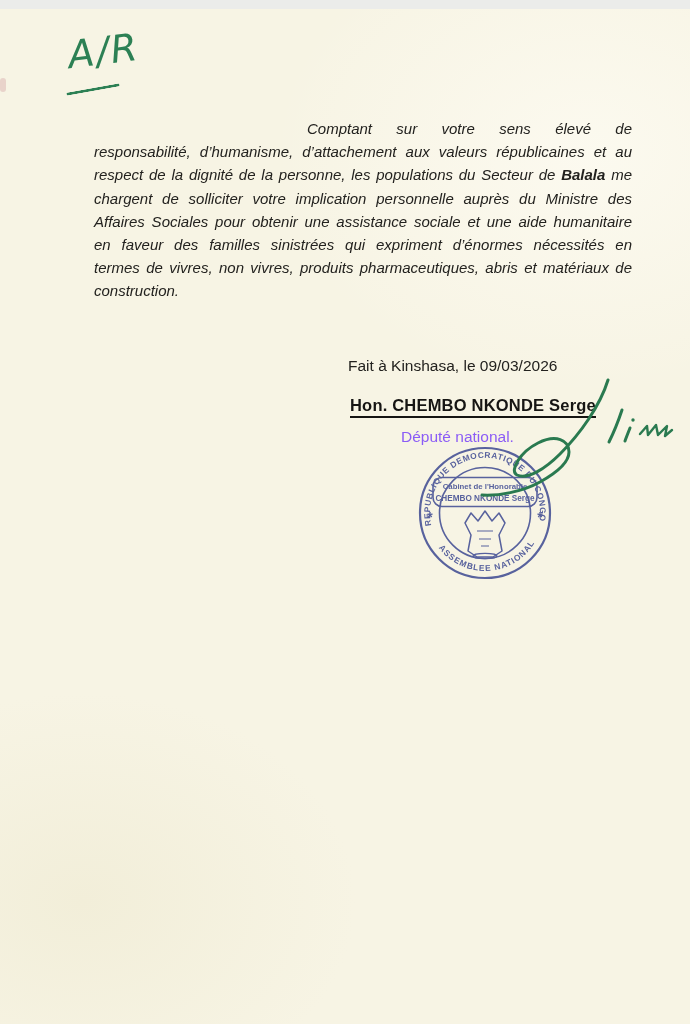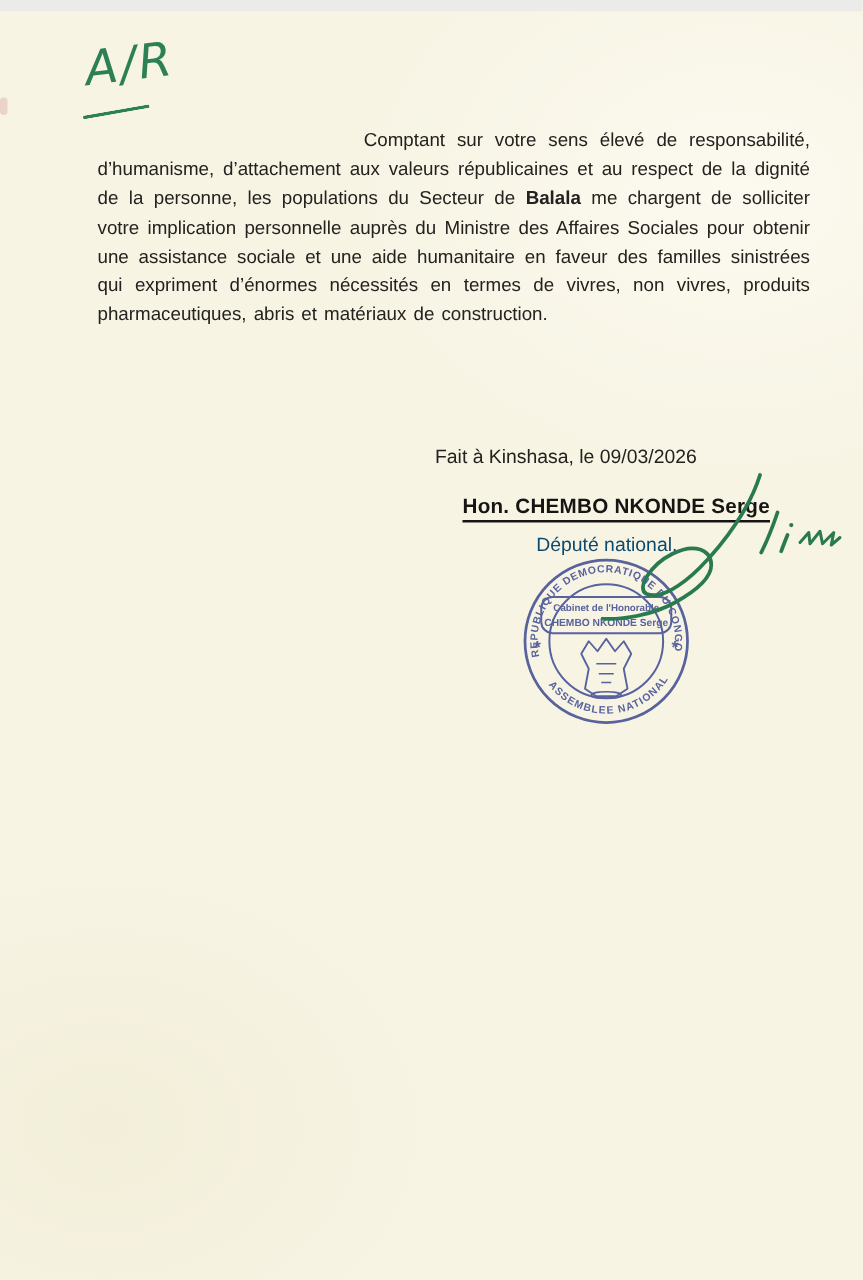"Comptant sur votre sens élevé" .letter-body p { font-style: none -> italic; margin: 0 -> 16px }
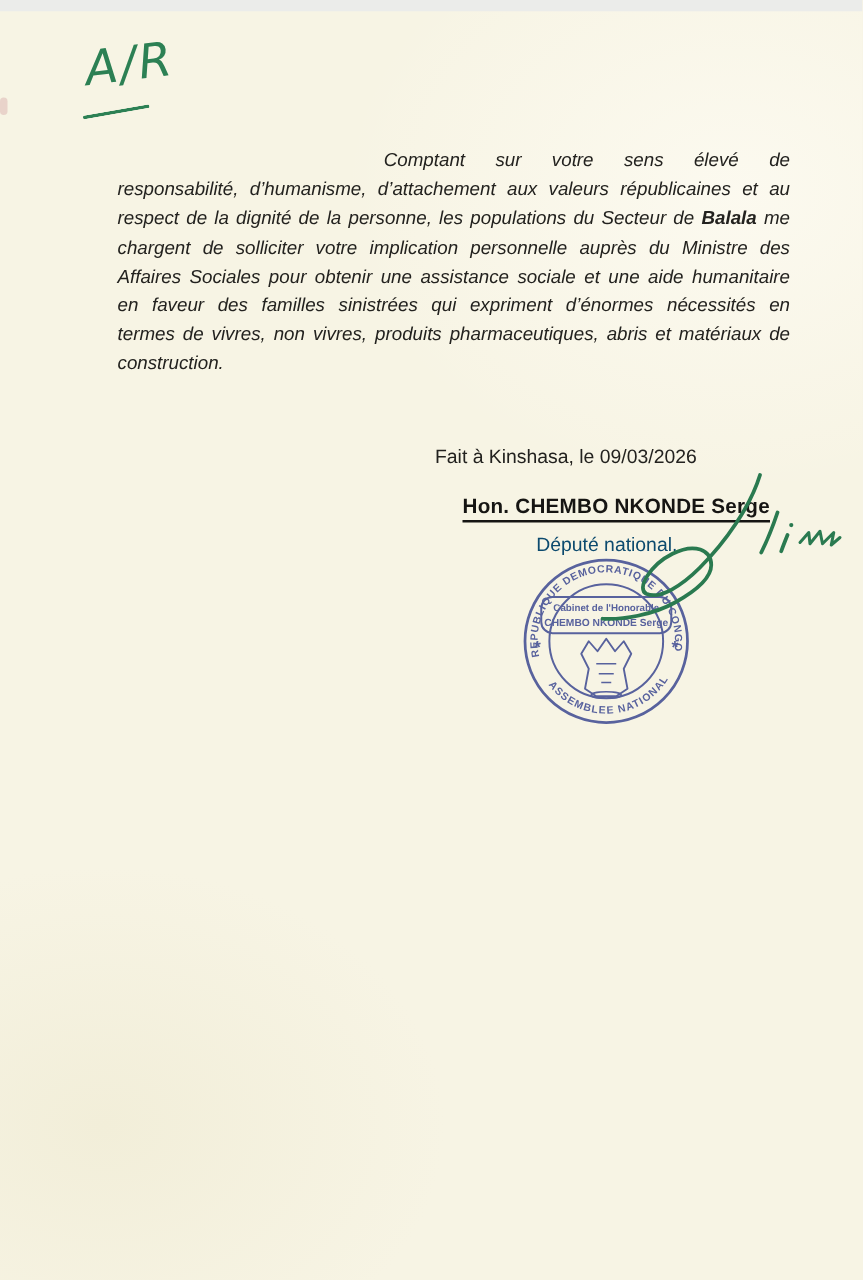"Hon. CHEMBO NKONDE Serge" .signatory-name { margin-left: 20px -> none }
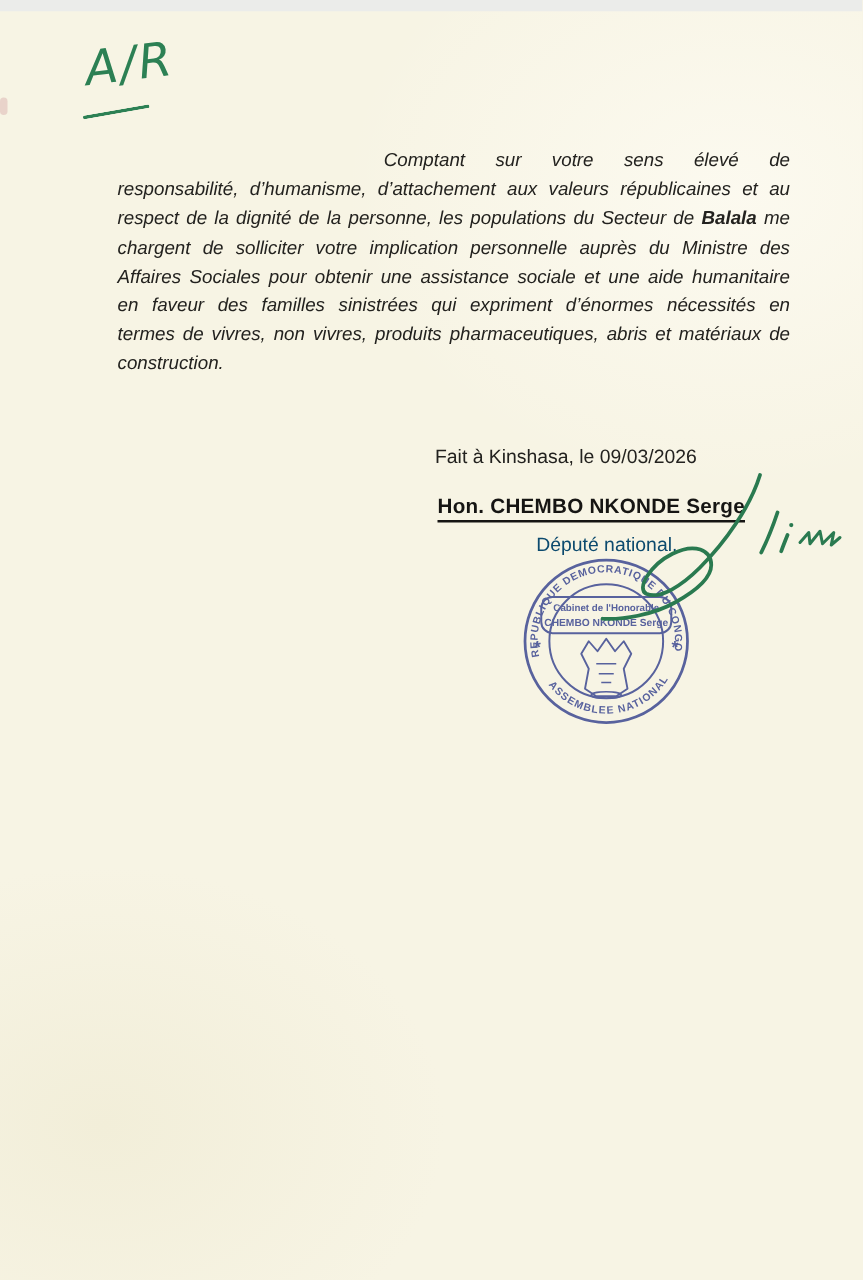"Député national." .signatory-title { color: #0c4a6e -> #8b5cf6; margin-left: 28px -> none }
